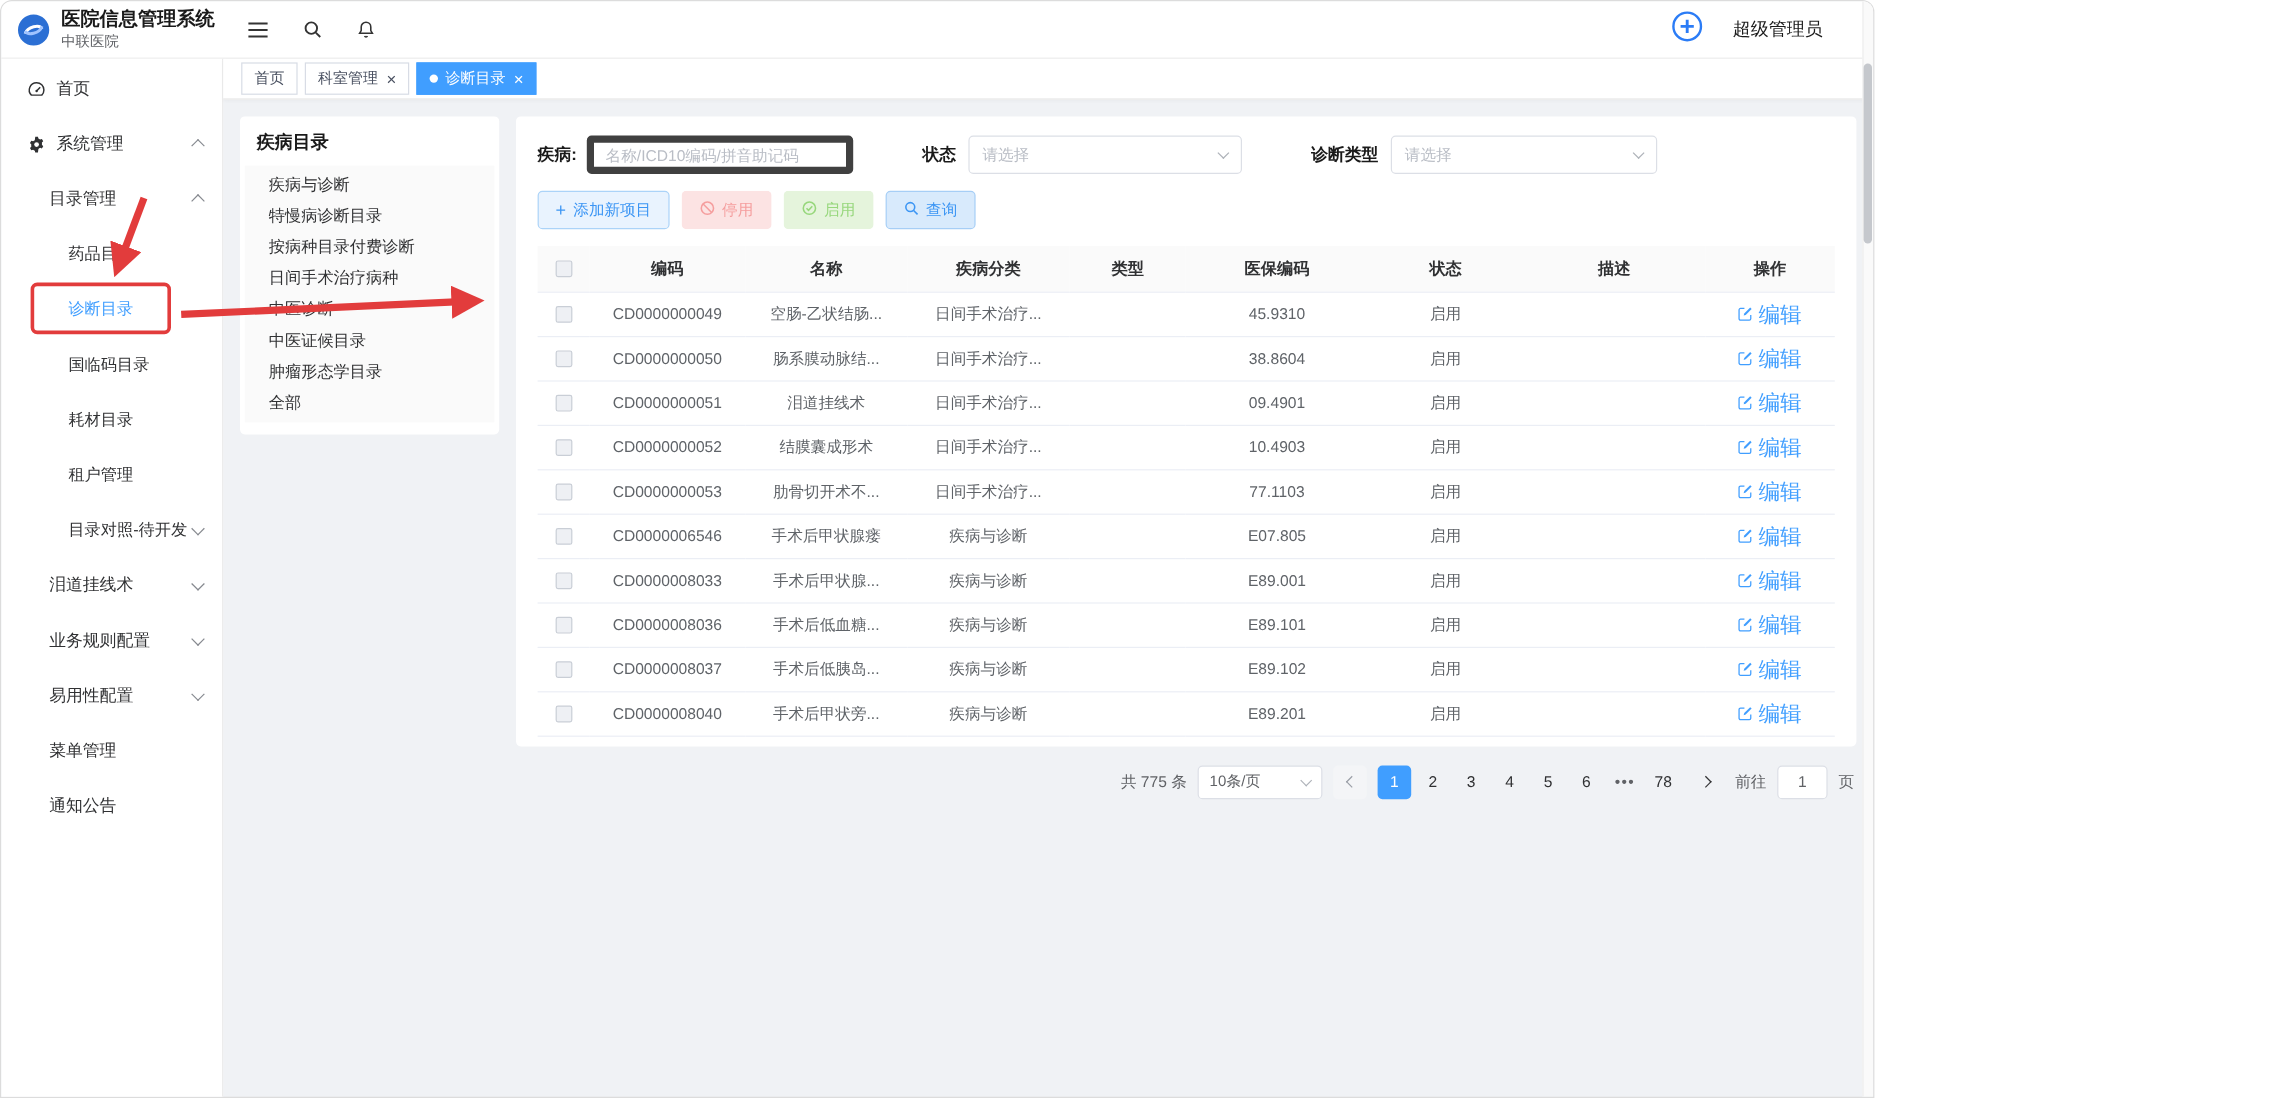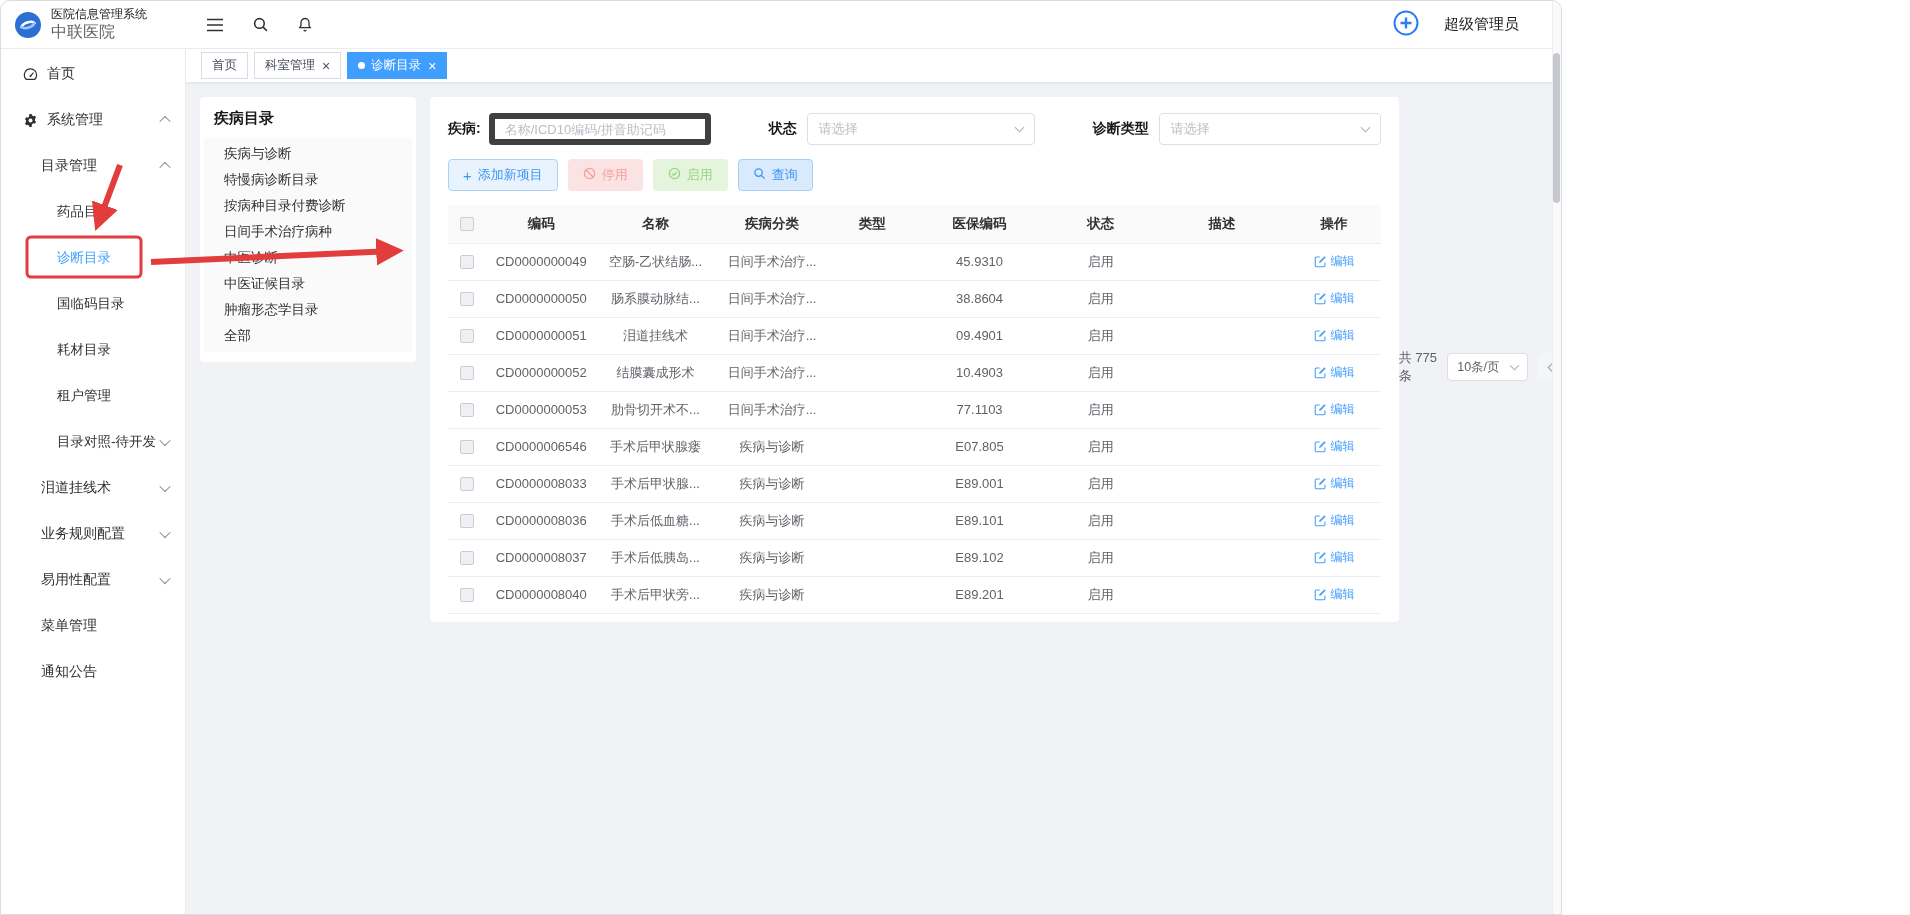"医院信息管理系统" .brand-title { font-size: 12px -> 16px; font-weight: normal -> bold }
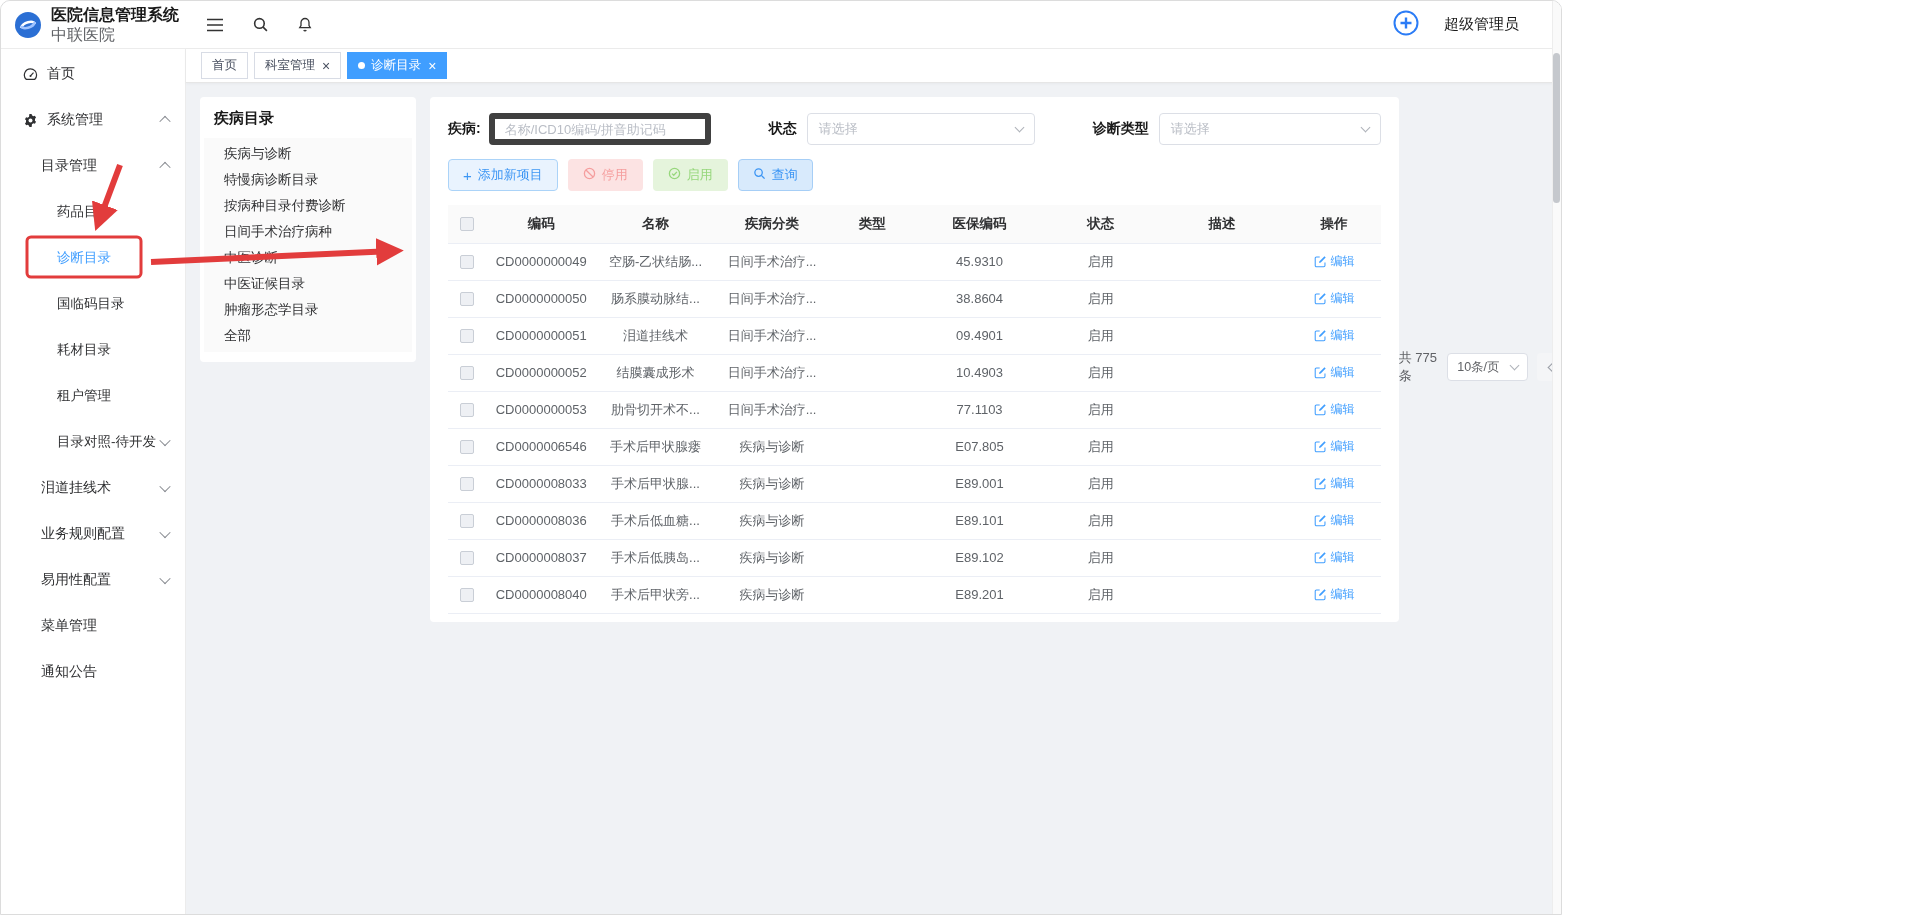"中联医院" .brand-sub { font-size: 16px -> 12px }
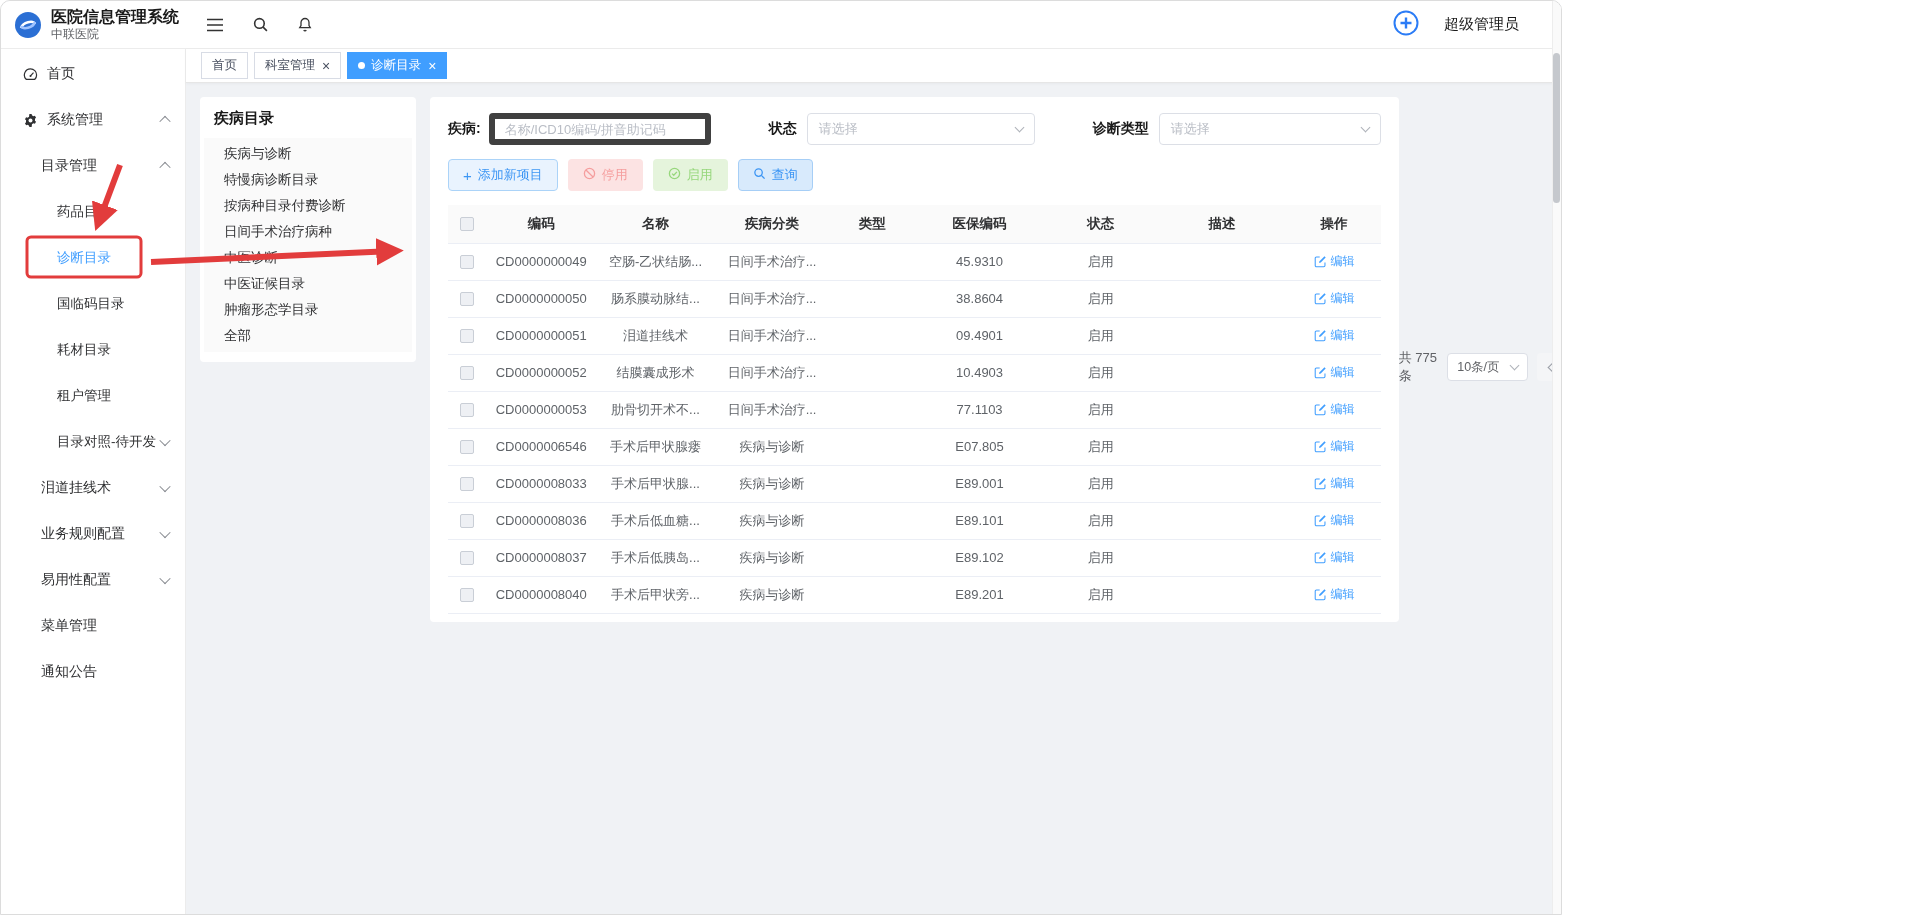"疾病:" .panel-col { flex-direction: none -> column }
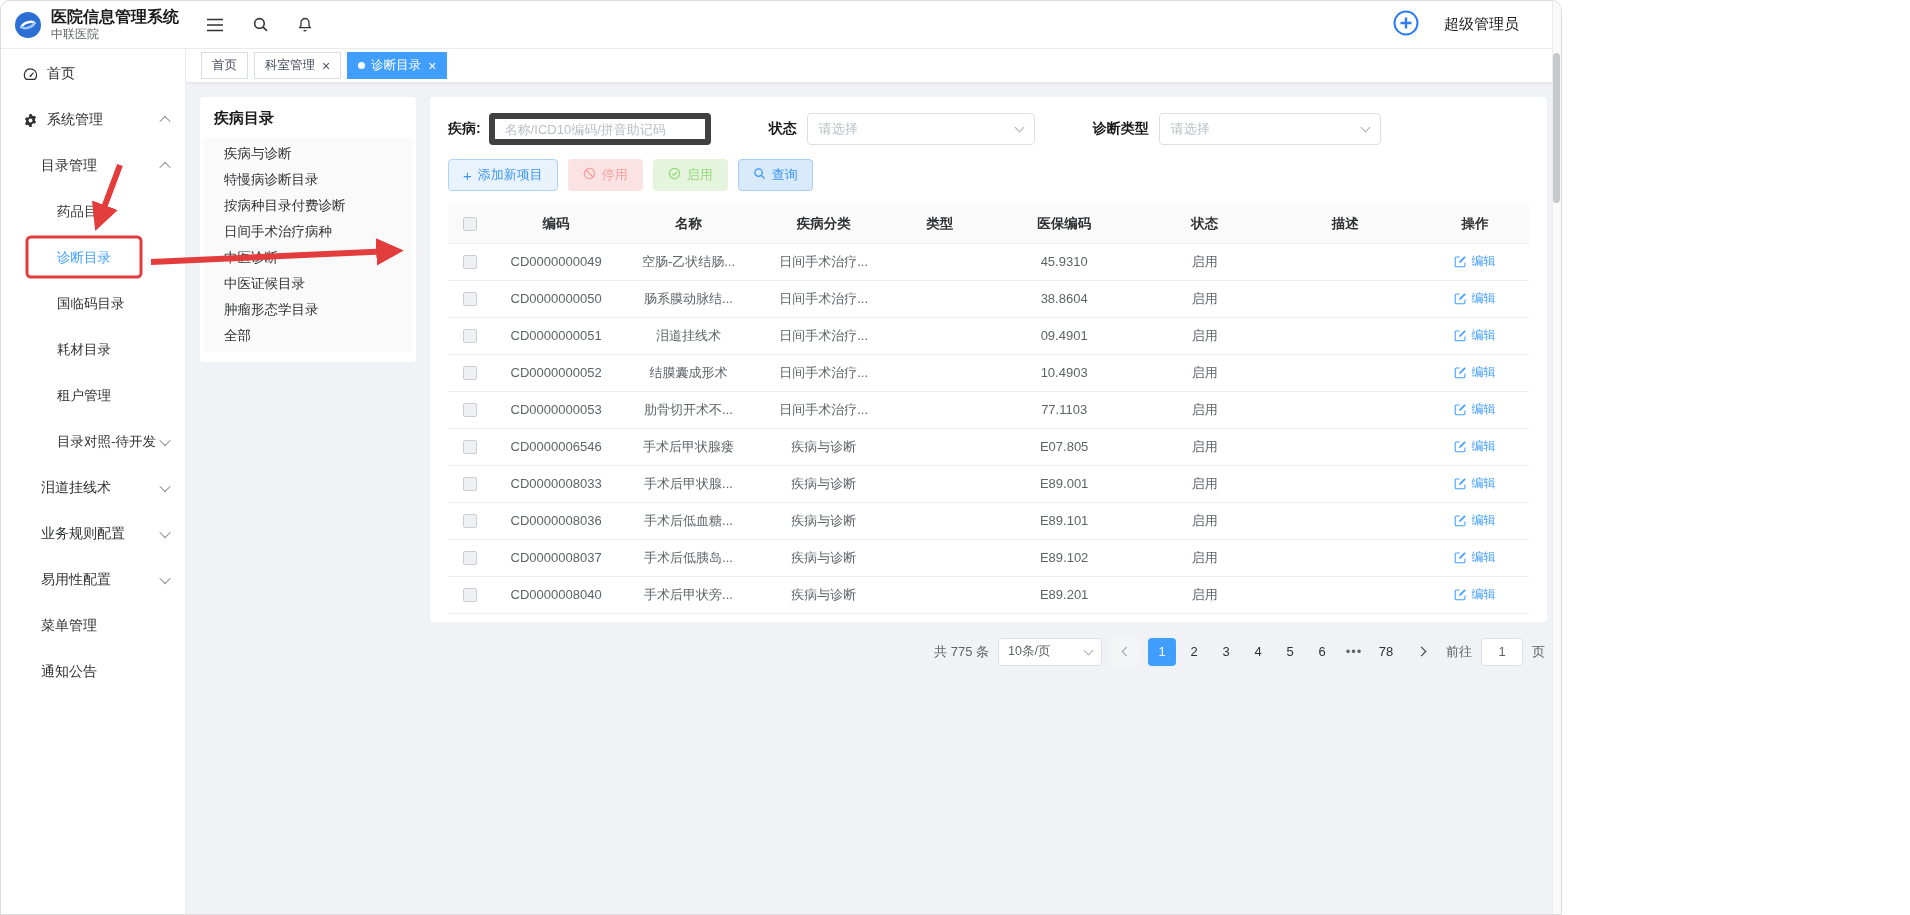"编辑" .edit-link { font-size: 12px -> 18px }
